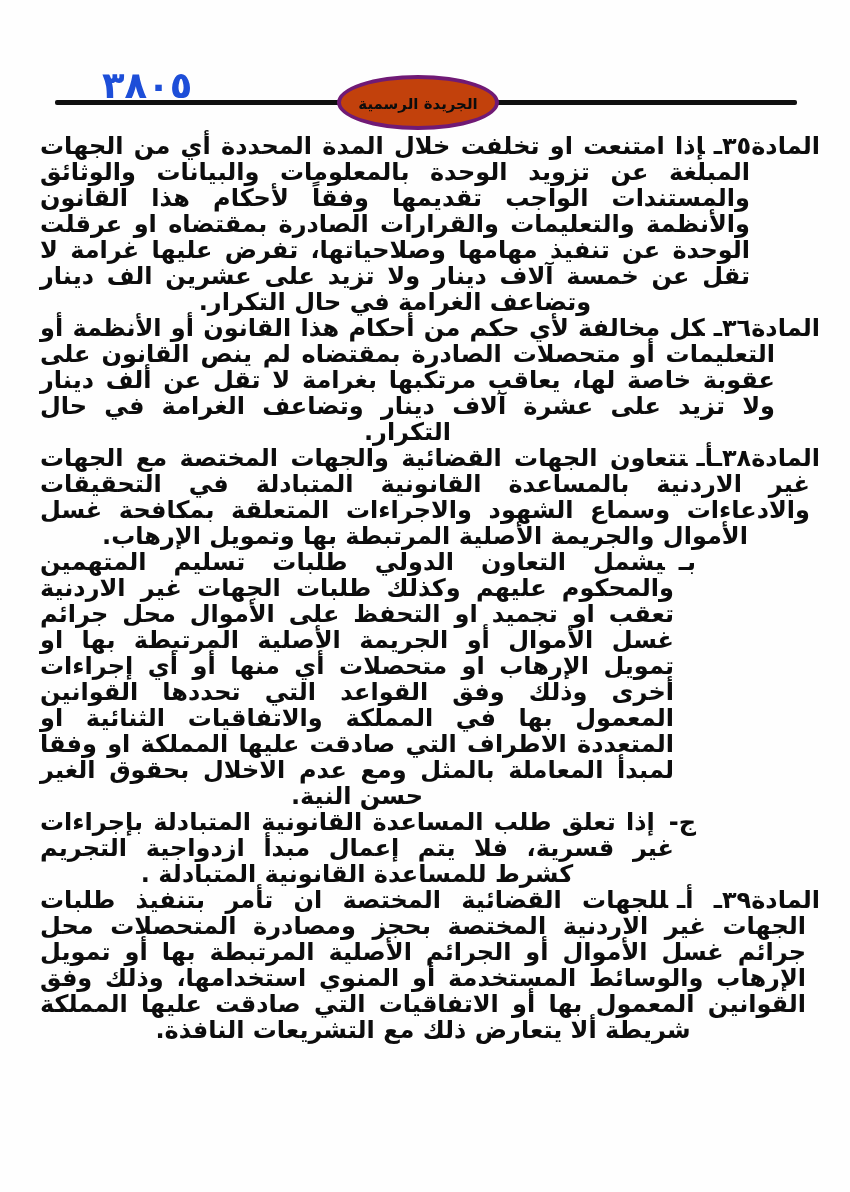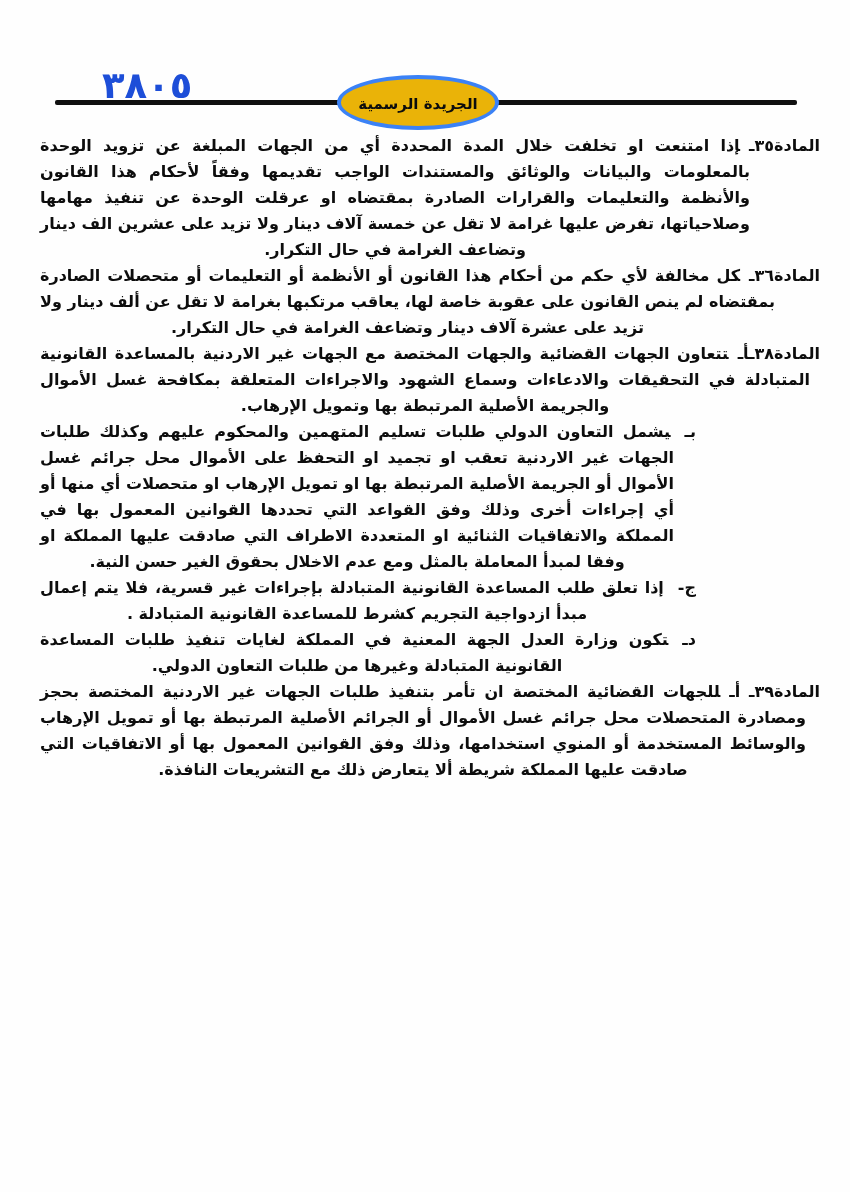"الجريدة الرسمية" .gazette-oval { background: #eab308 -> #c2410c; border: 4px solid #3b82f6 -> 4px solid #701a75 }
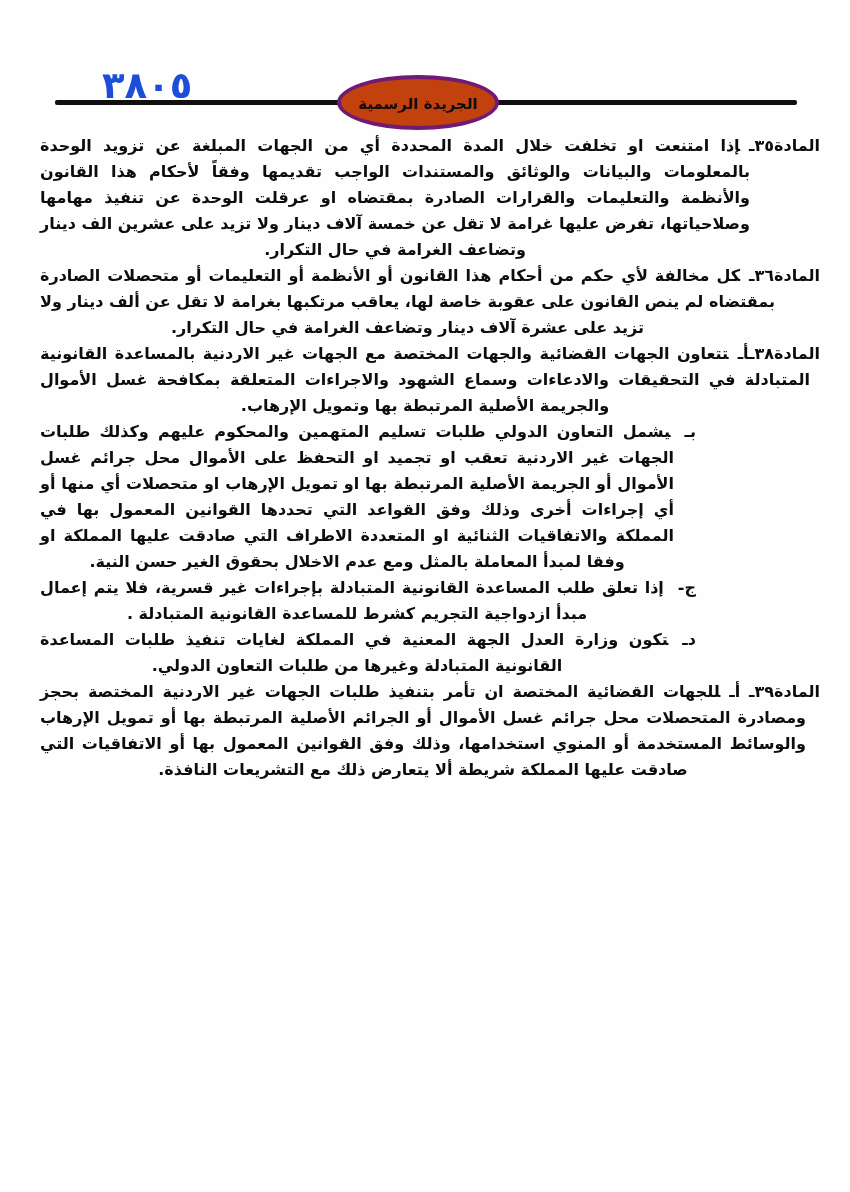"المادة٣٥ـإذا امتنعت او تخلفت خلال" .doc-body { font-size: 16px -> 24px }
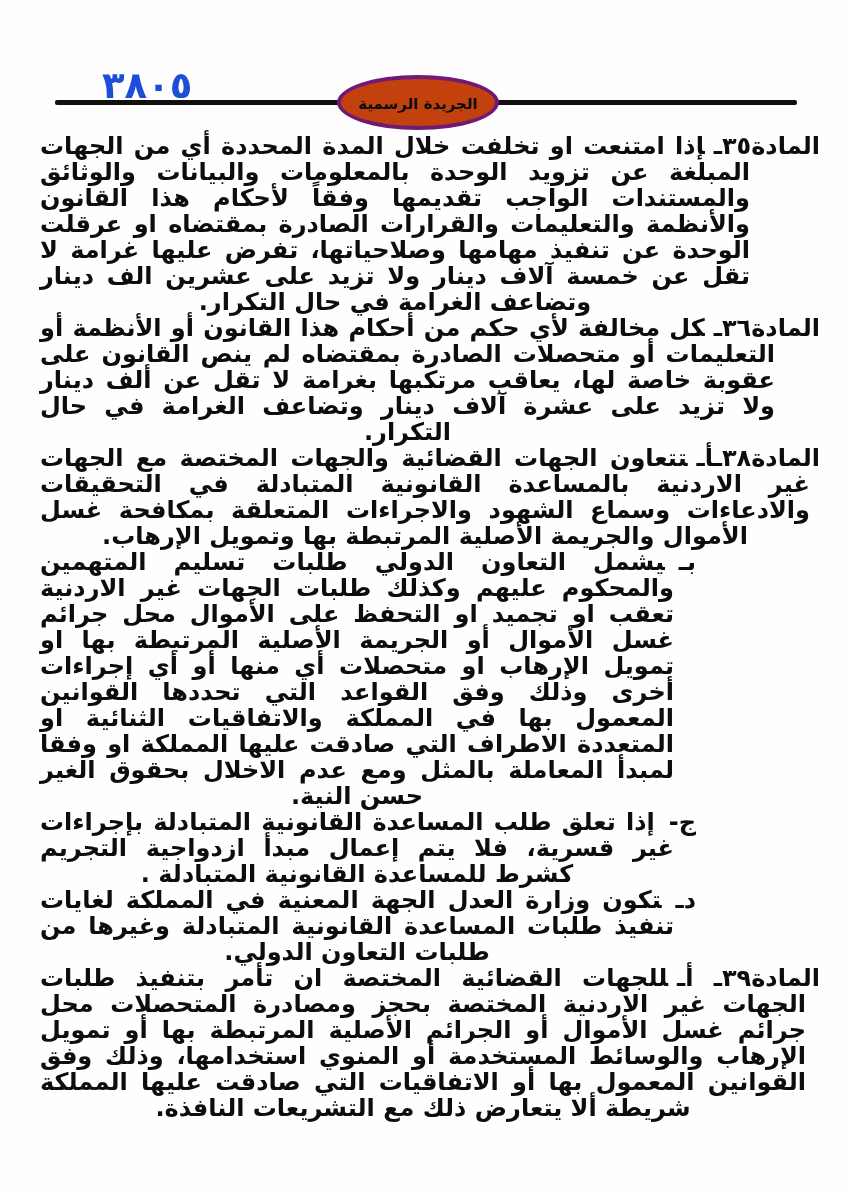"دـتكون وزارة العدل الجهة المعنية" p.sub38 { html: <p><span>دـ</span><span>تكون وزارة العدل الجهة المعنية في المملكة لغايات تنفيذ طلبات المساعدة القانونية المتبادلة وغيرها من طلبات التعاون الدولي.</span></p> -> none }
